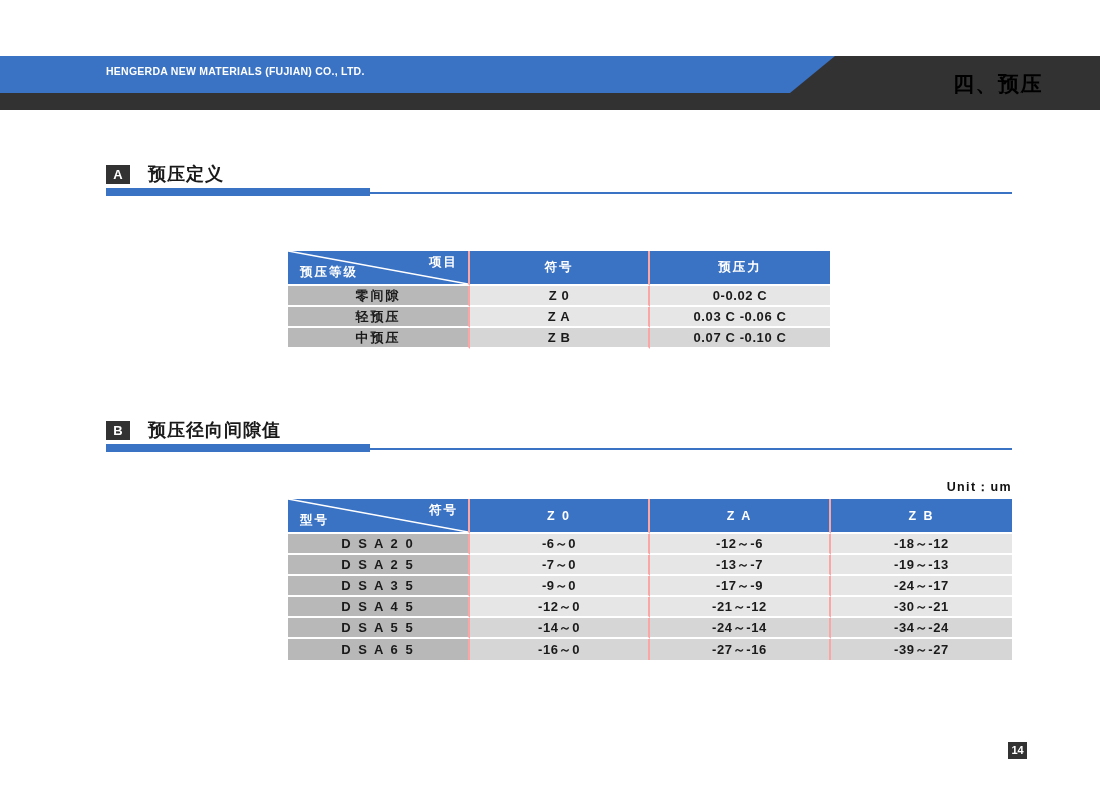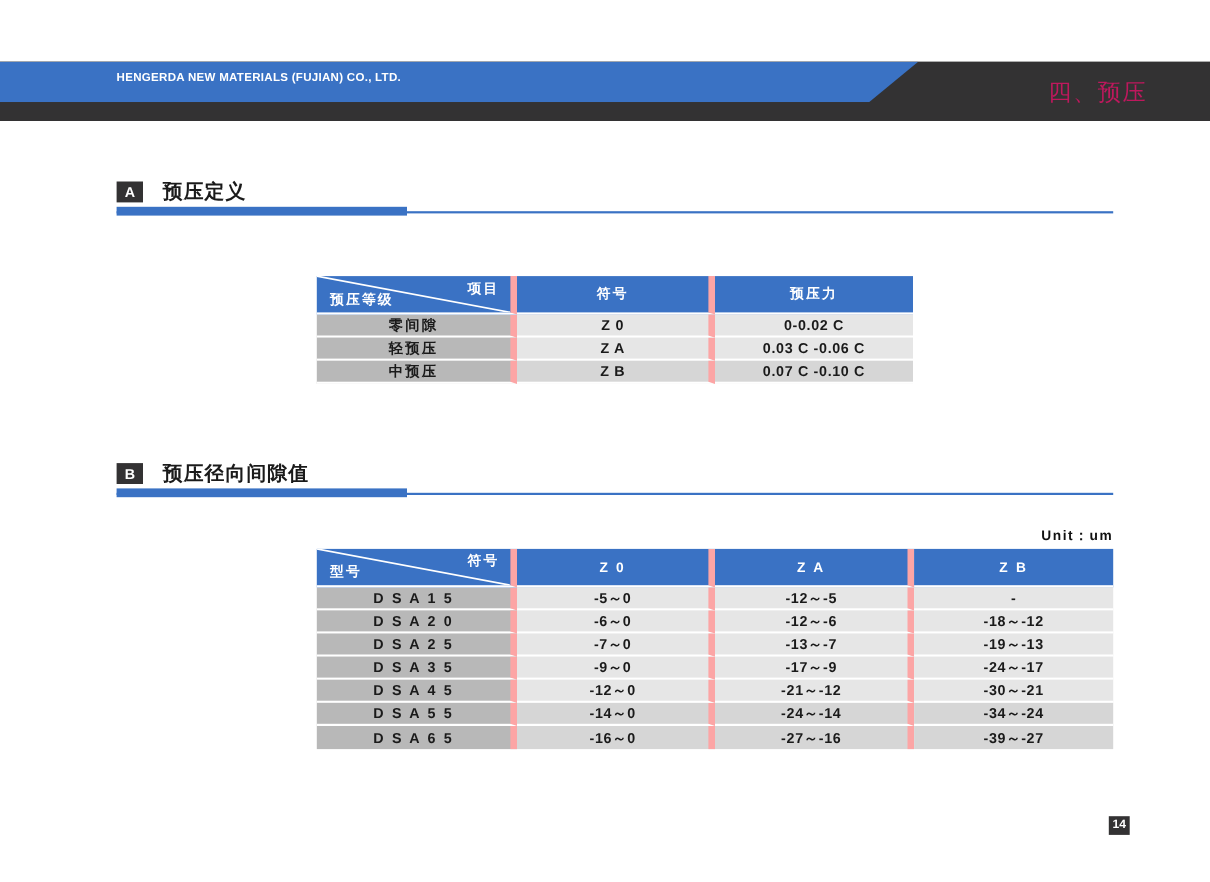"四、预压" .header-chapter { color: #be185d -> #000000; font-weight: normal -> bold }
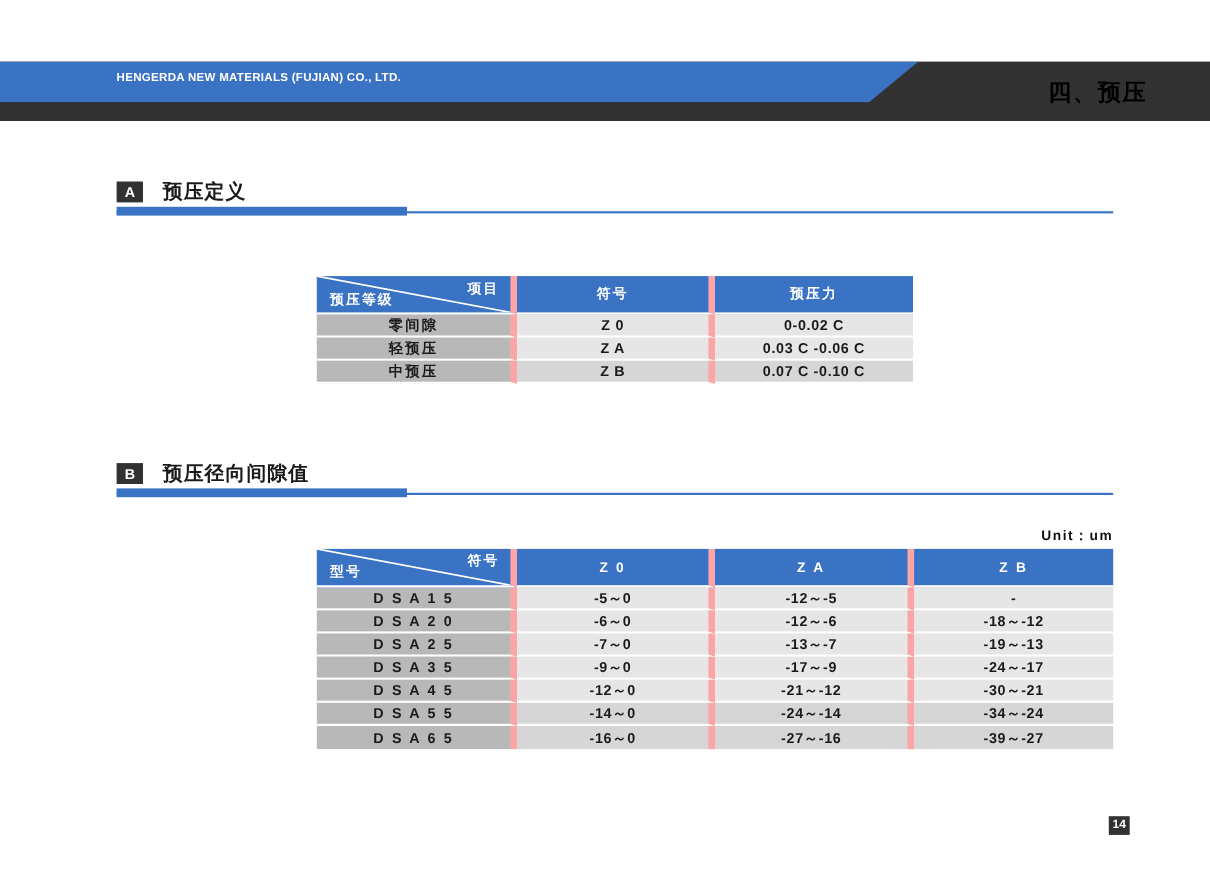"项目" .tbl td, .tbl th { border-right: 6px solid #fca5a5 -> 2px solid #fca5a5 }
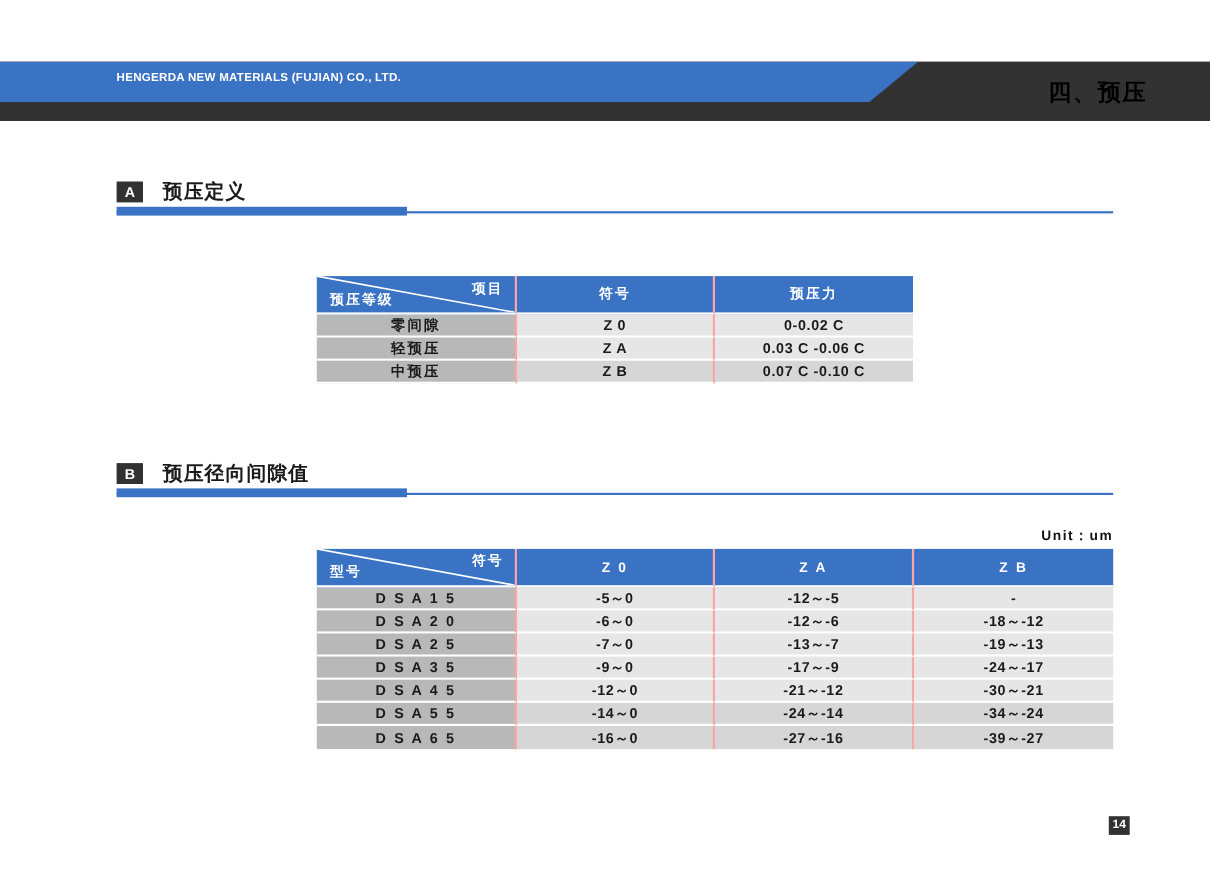"D S A 1 5" tr { html: <tr> <td>D S A 1 5</td> <td>-5～0</td> <td>-12～-5</td> <td>-</td> </tr> -> none }
